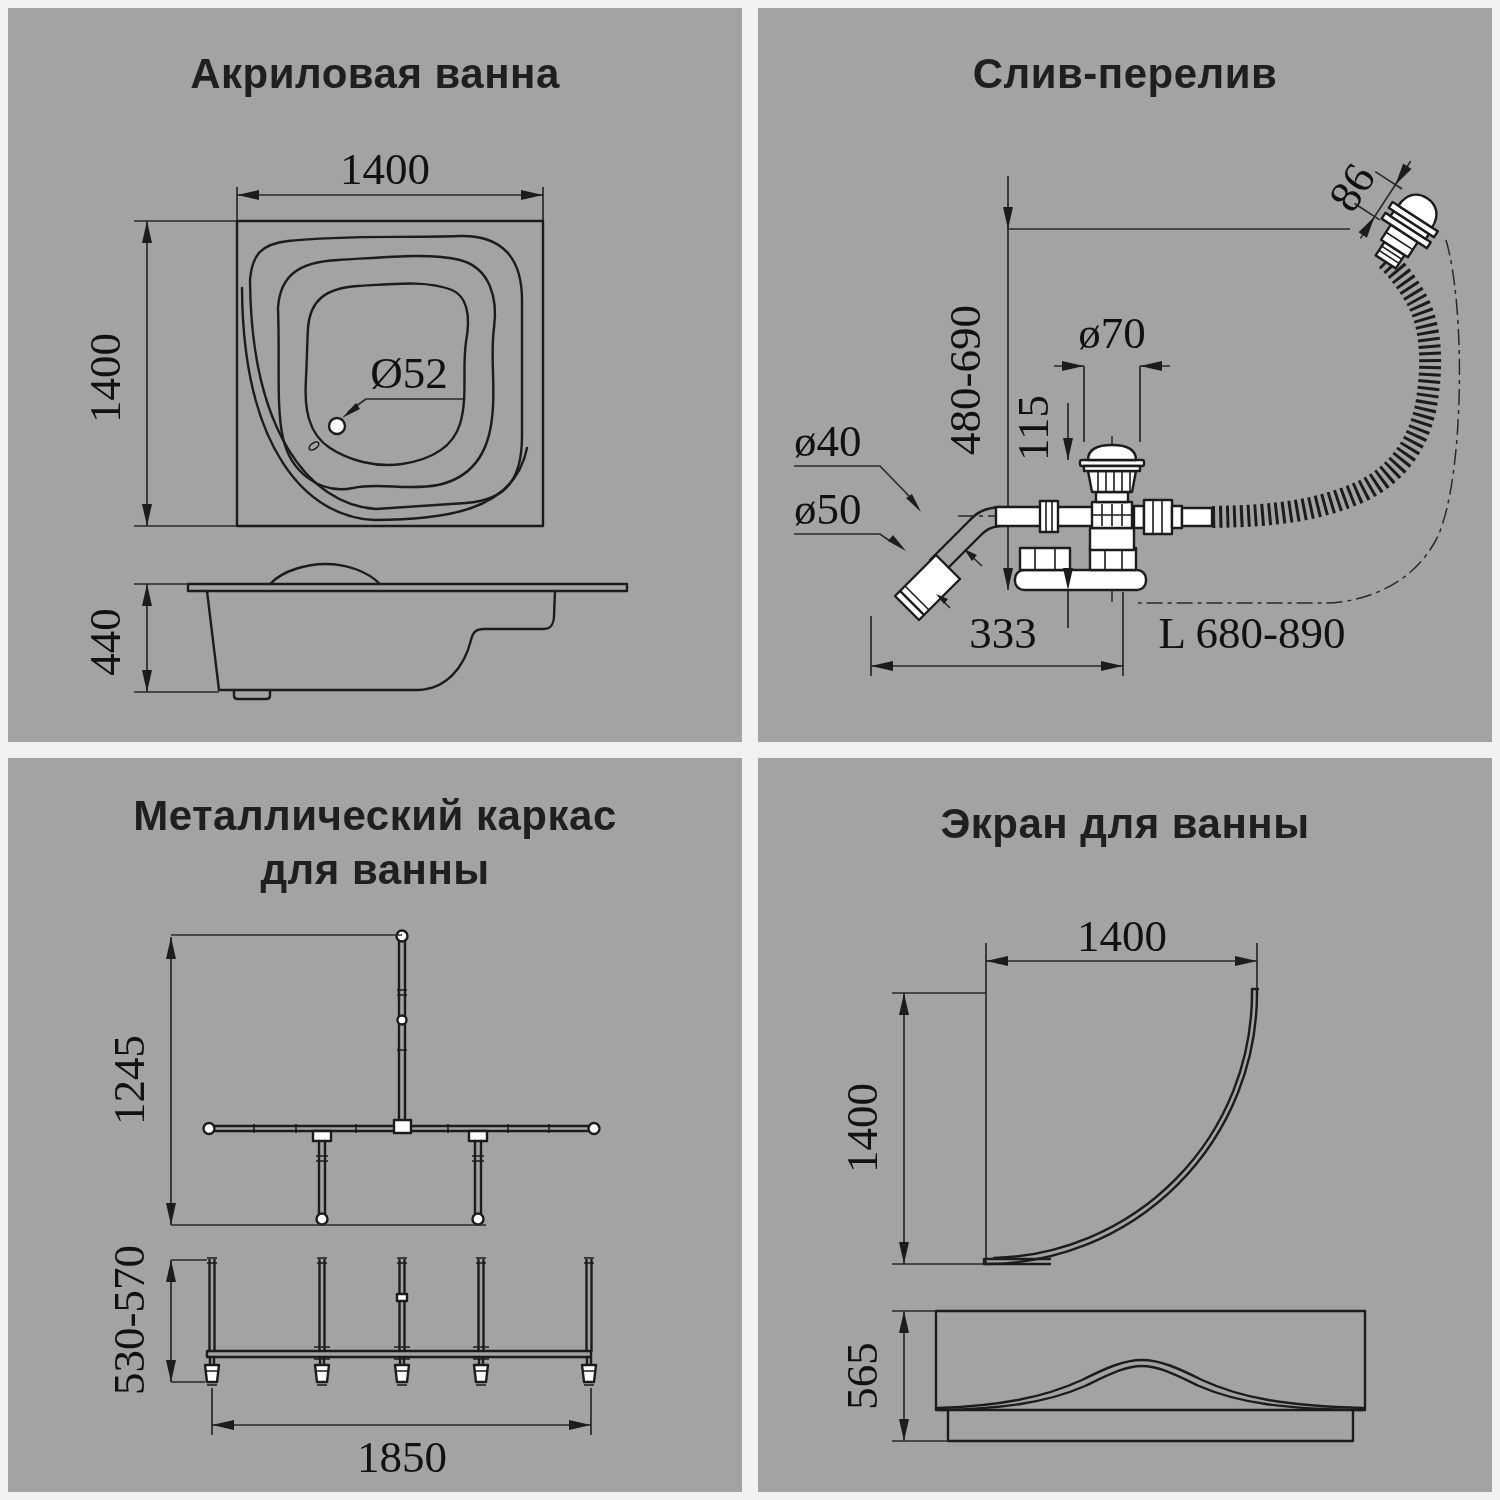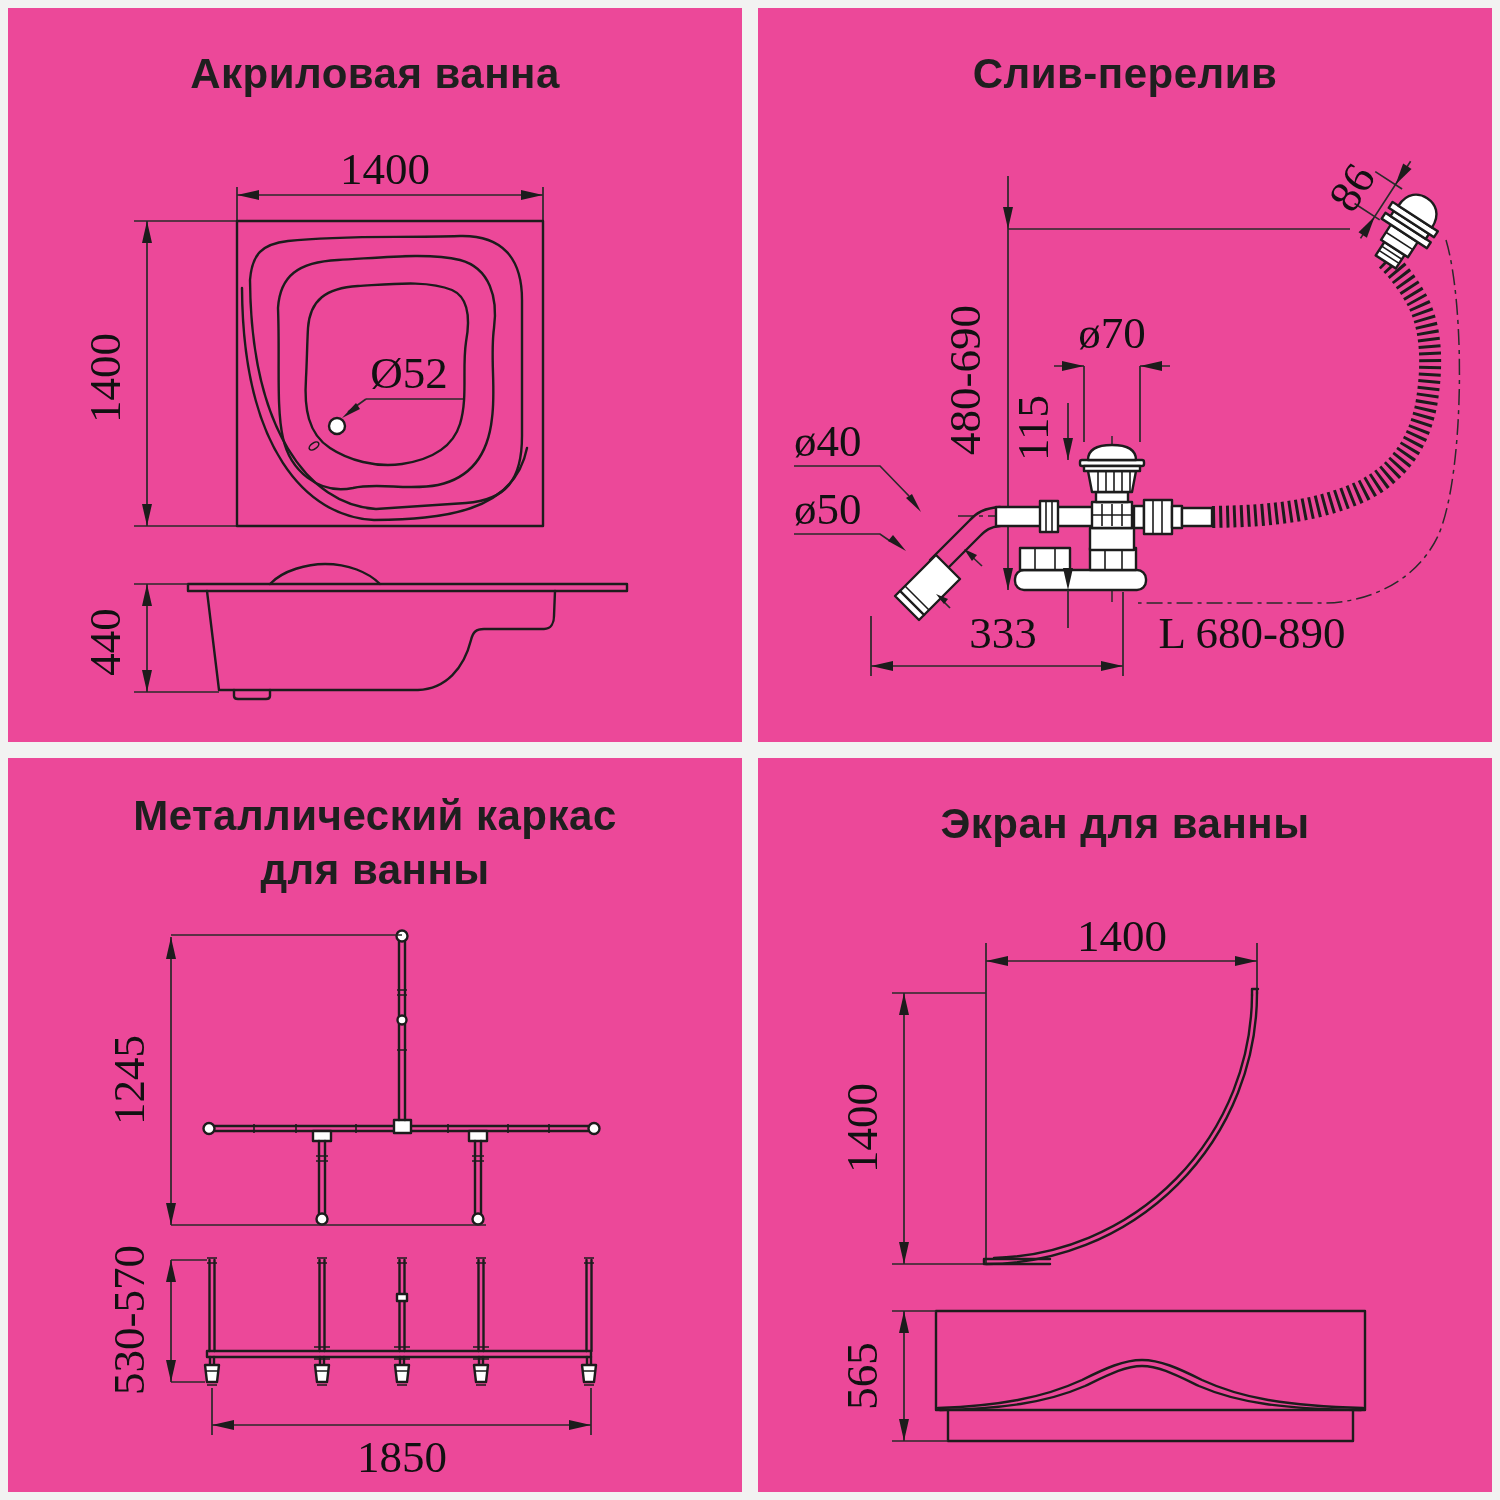"Акриловая ванна" .panel { background: #ec4899 -> #a3a3a3 }
